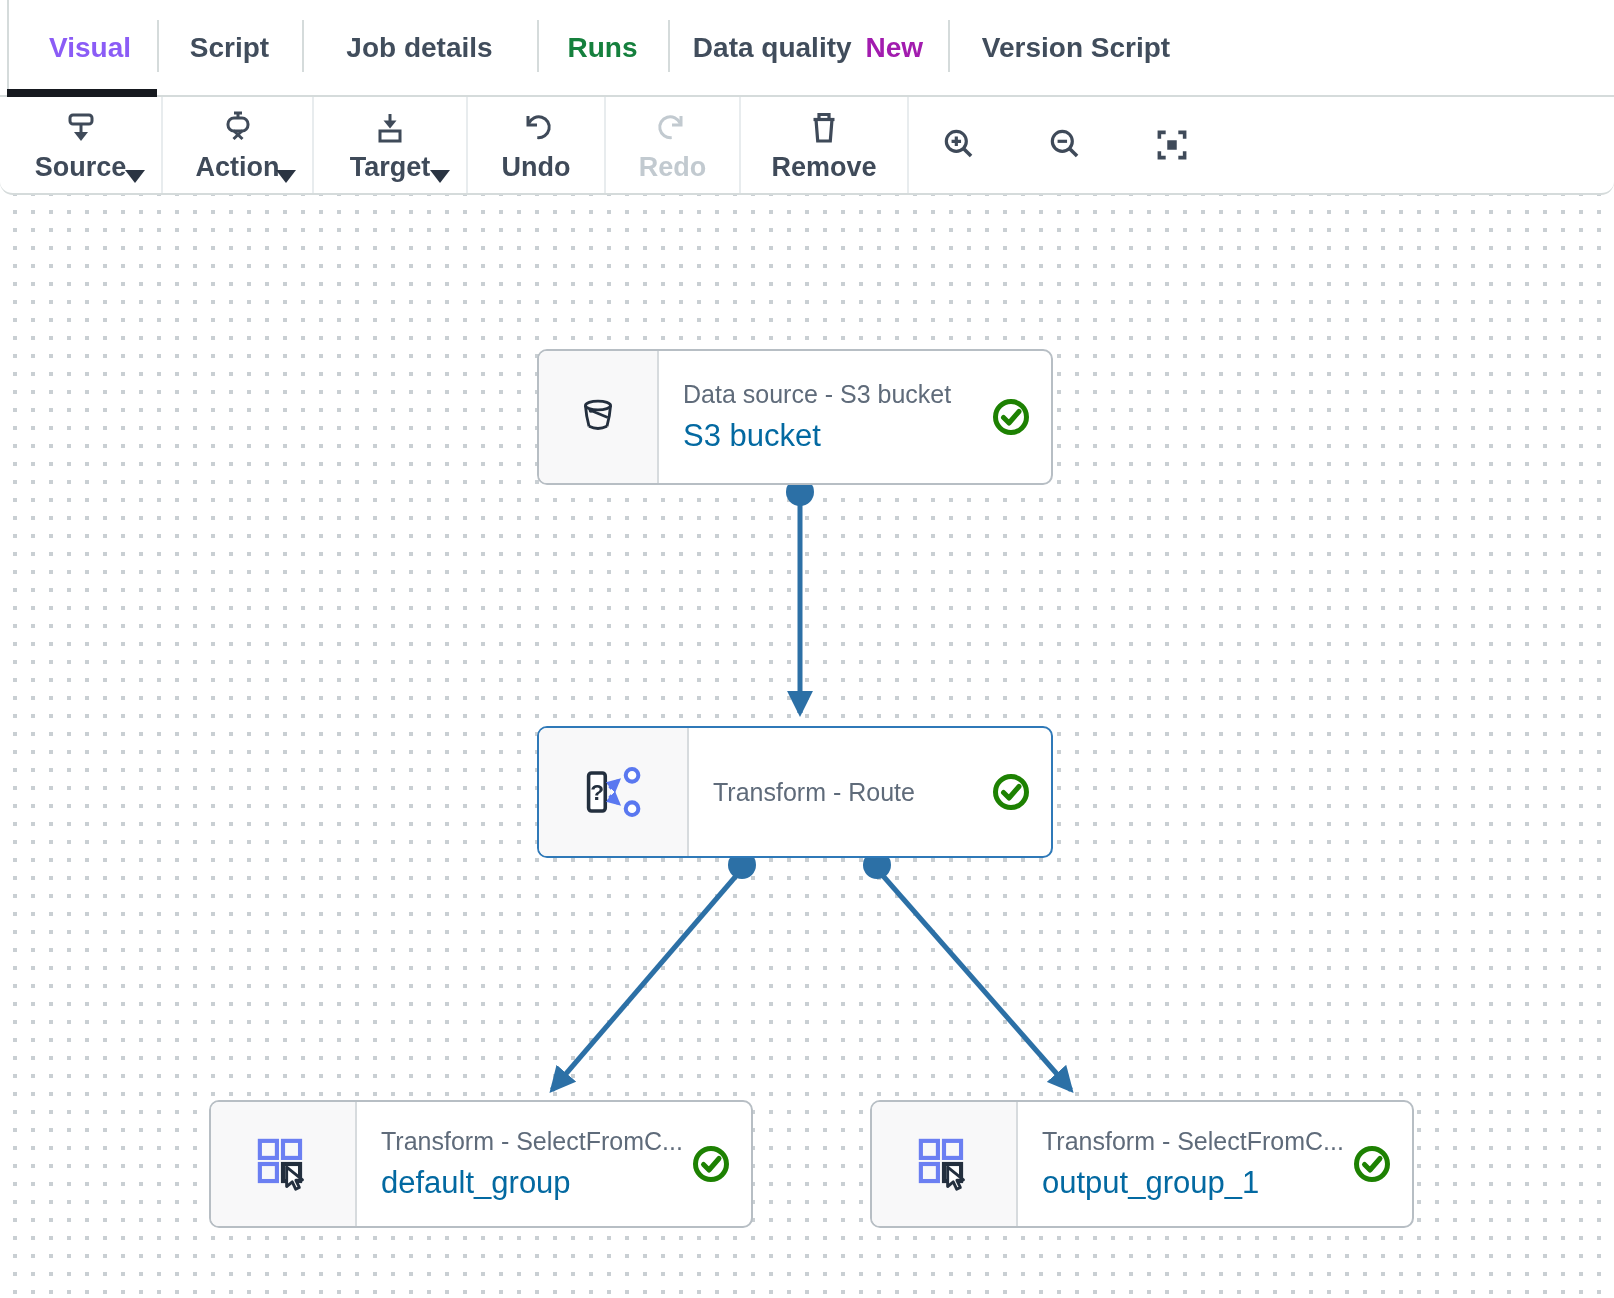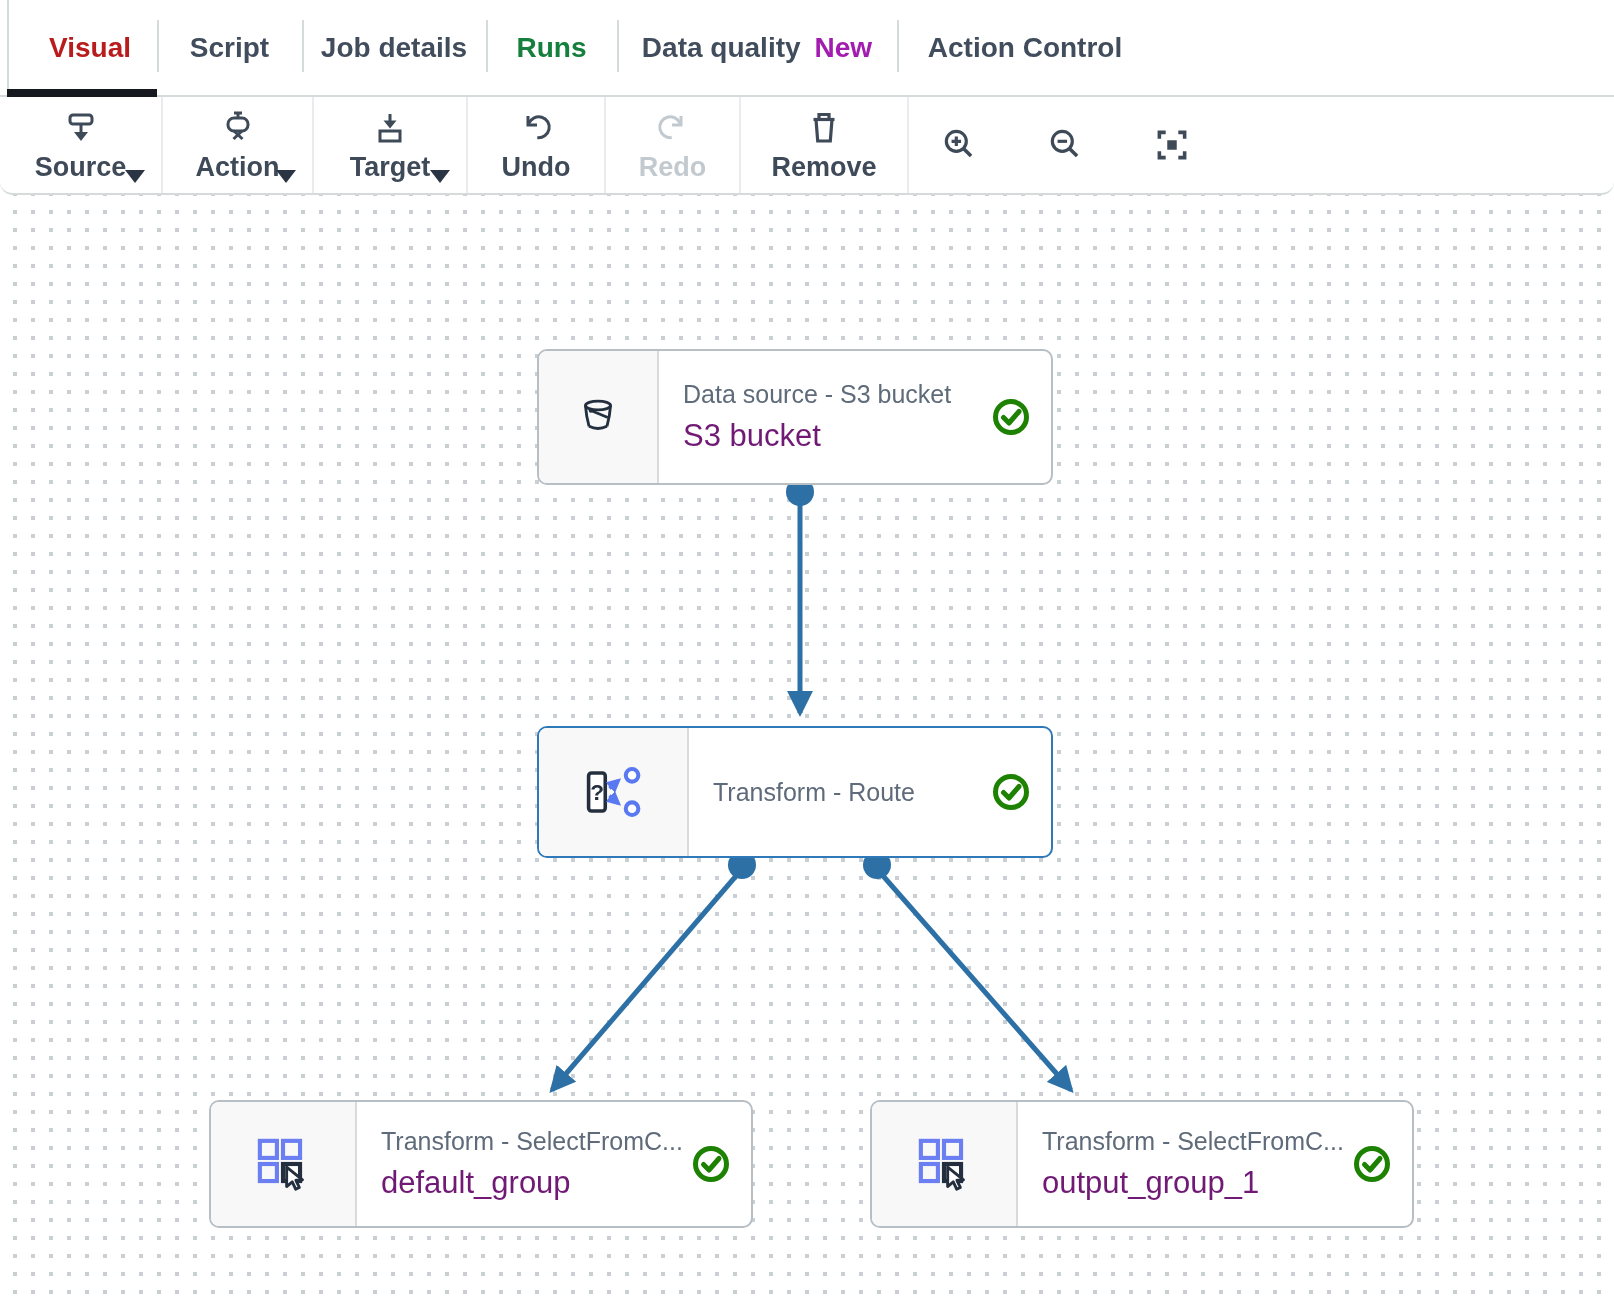"Visual" .tab.active { color: #b91c1c -> #8b5cf6 }
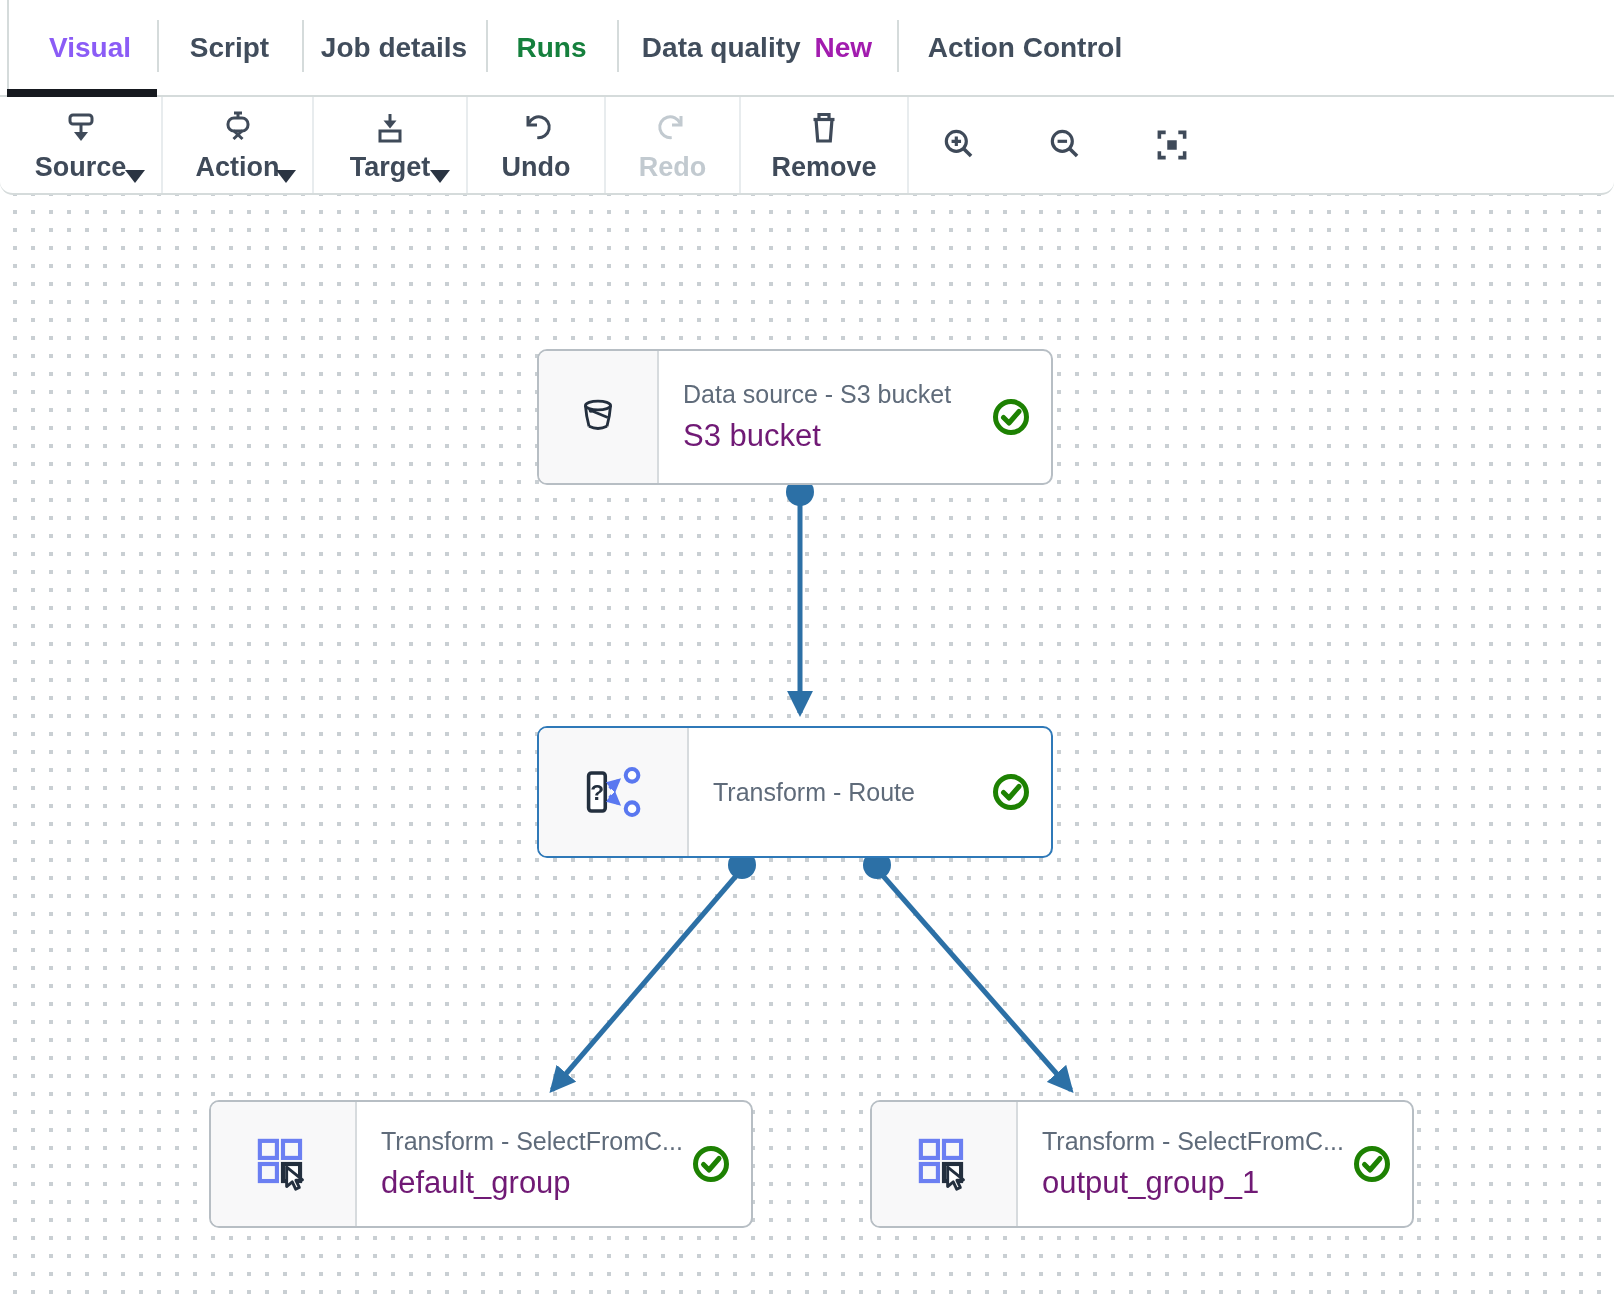"Job details" div.tab { width: 184px -> 235px }
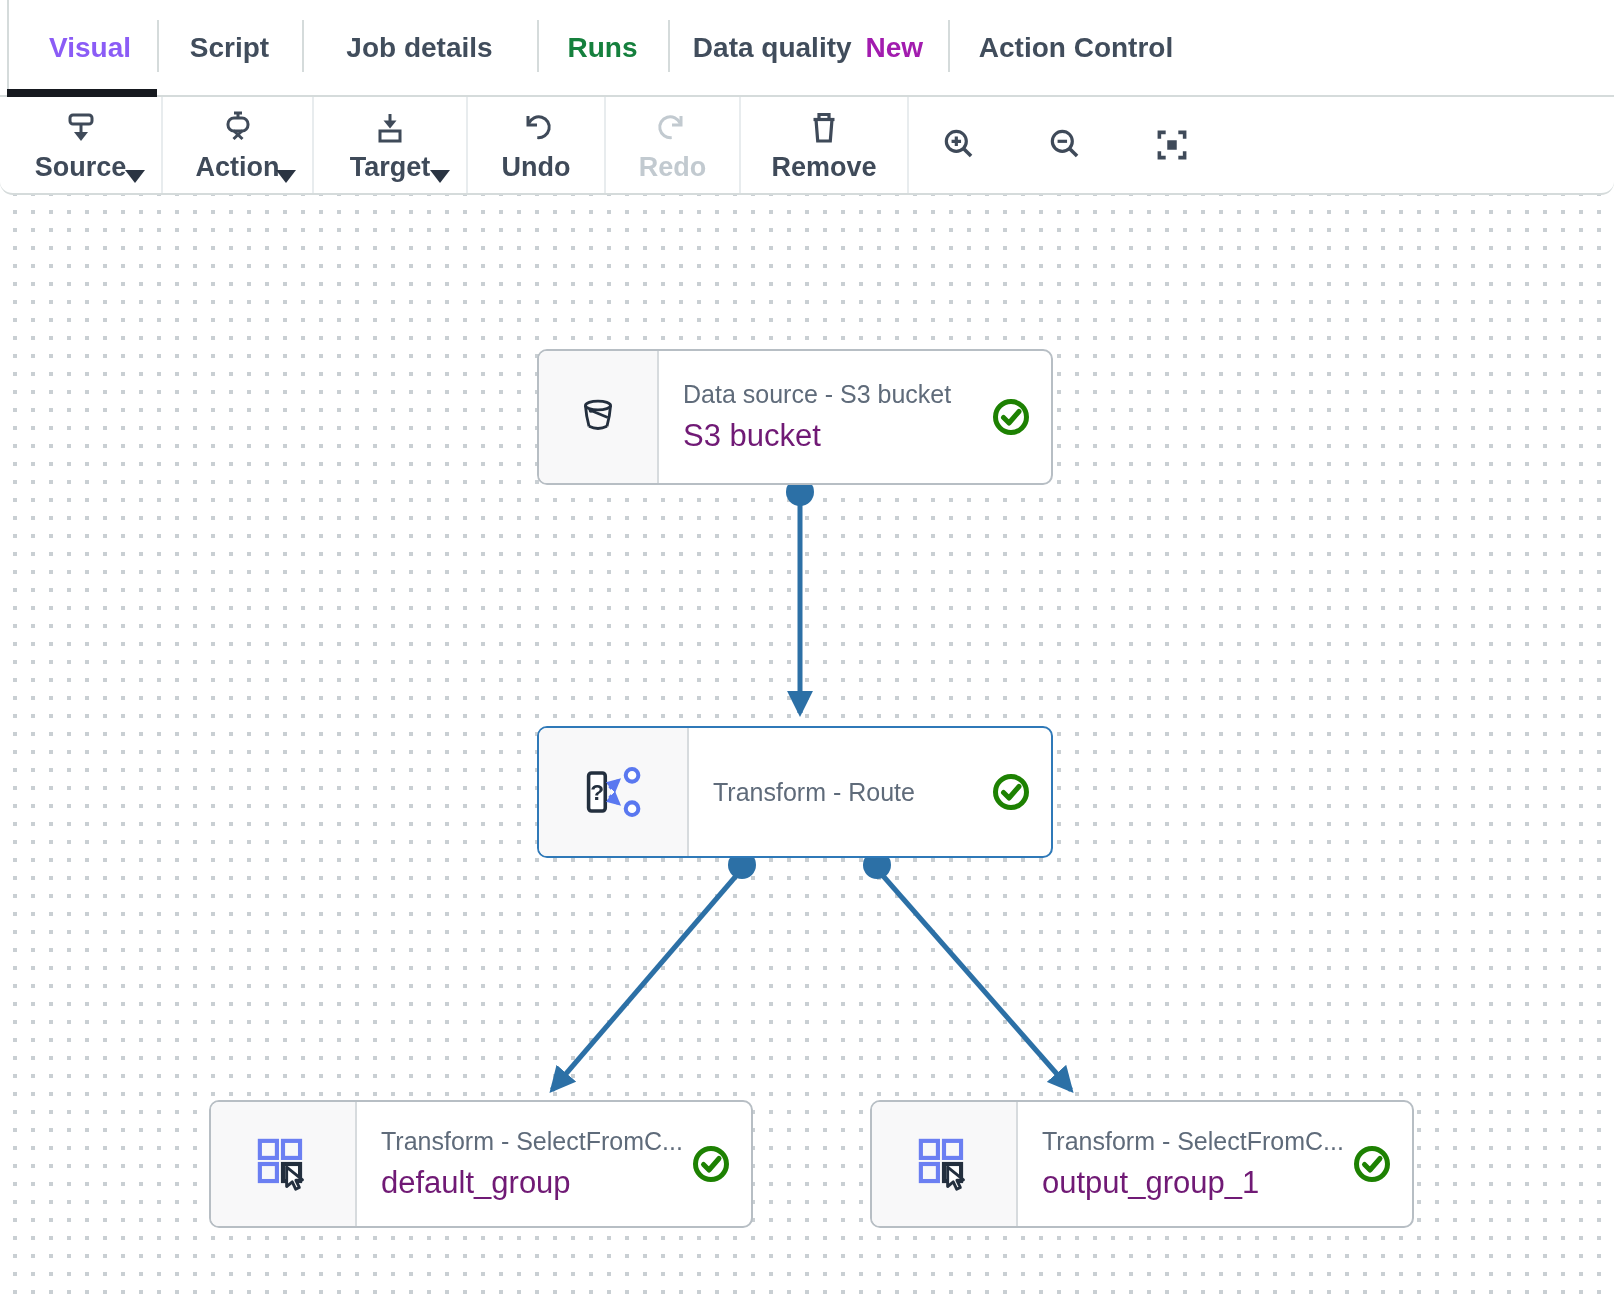"Action Control" span { text: Action Control -> Version Script }
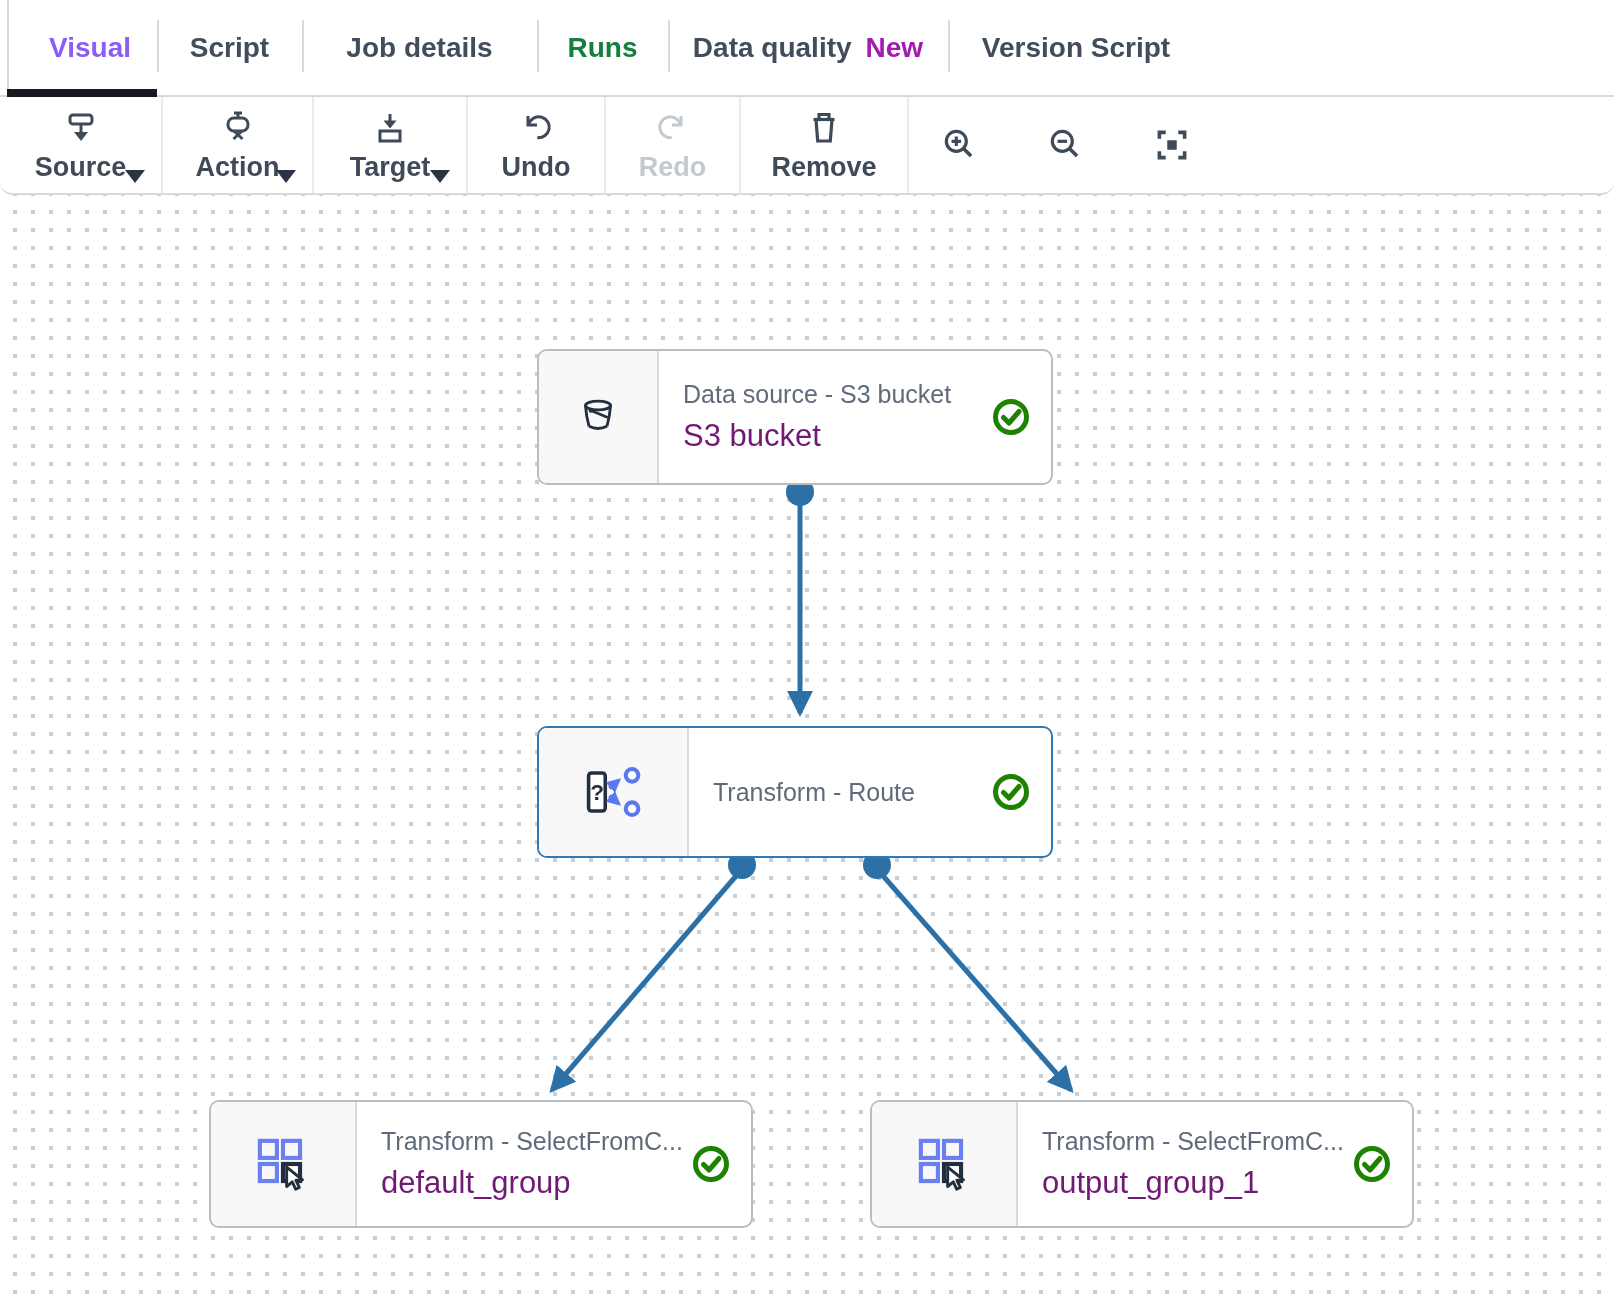"S3 bucket" .node-name { color: #701a75 -> #0369a1 }
